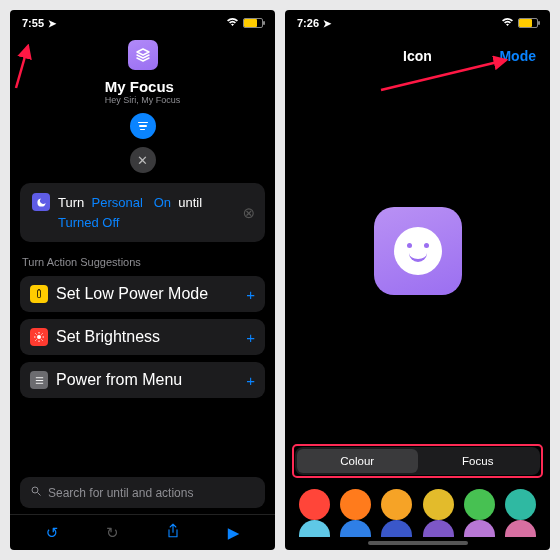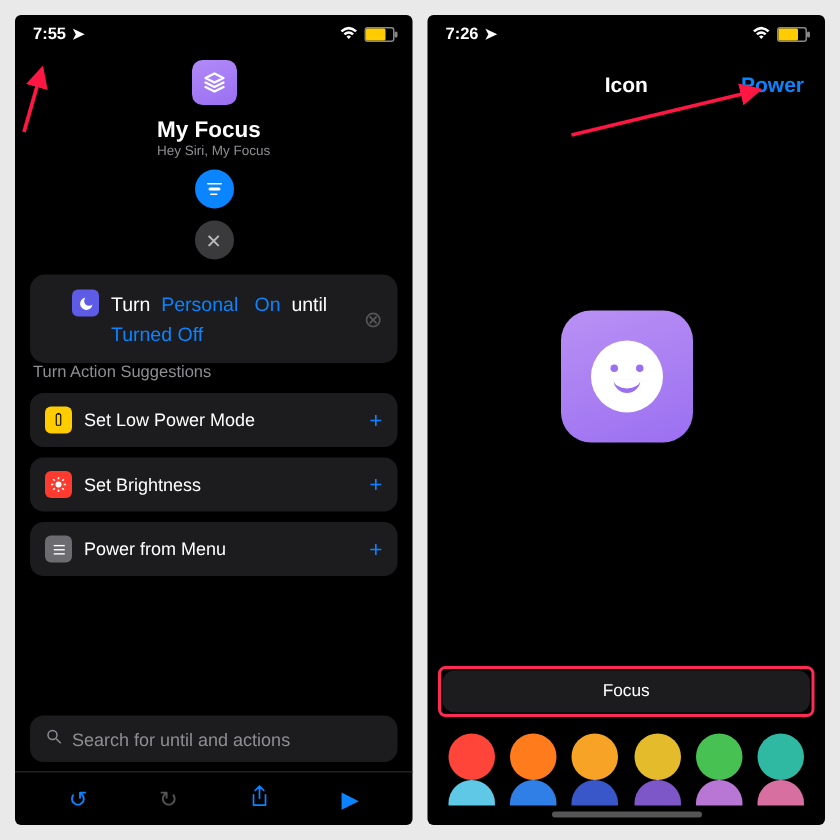"Power" span.nav-done { text: Power -> Mode }
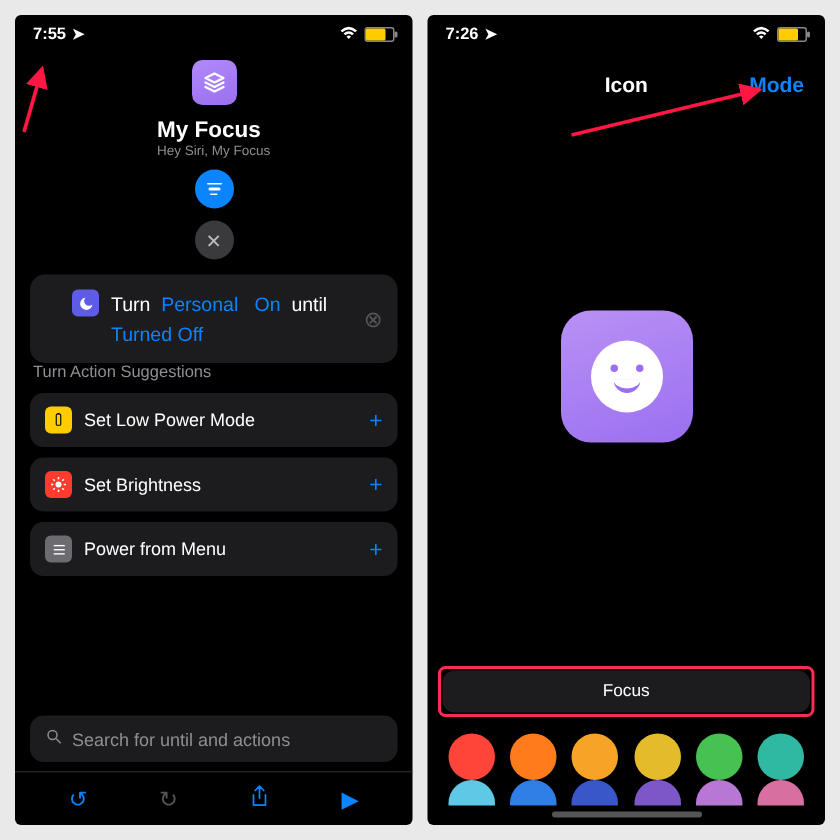"Turn Personal On until" .action-card { margin-bottom: none -> 14px; padding: 10px 28px -> 10px 12px }
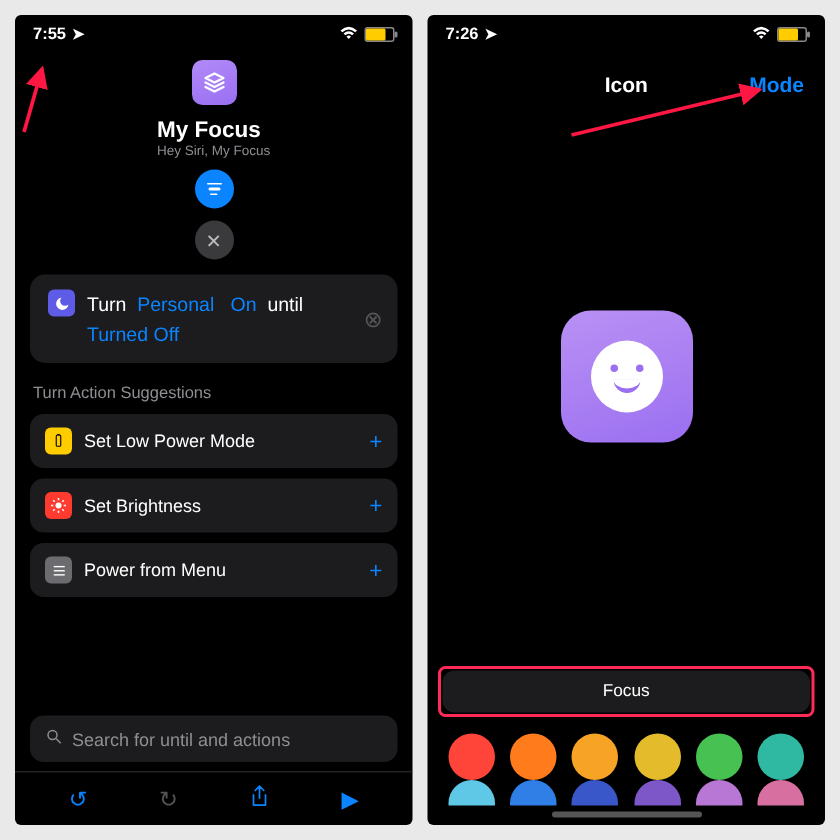"Set Low Power Mode" .sug-label { font-size: 12px -> 16px }
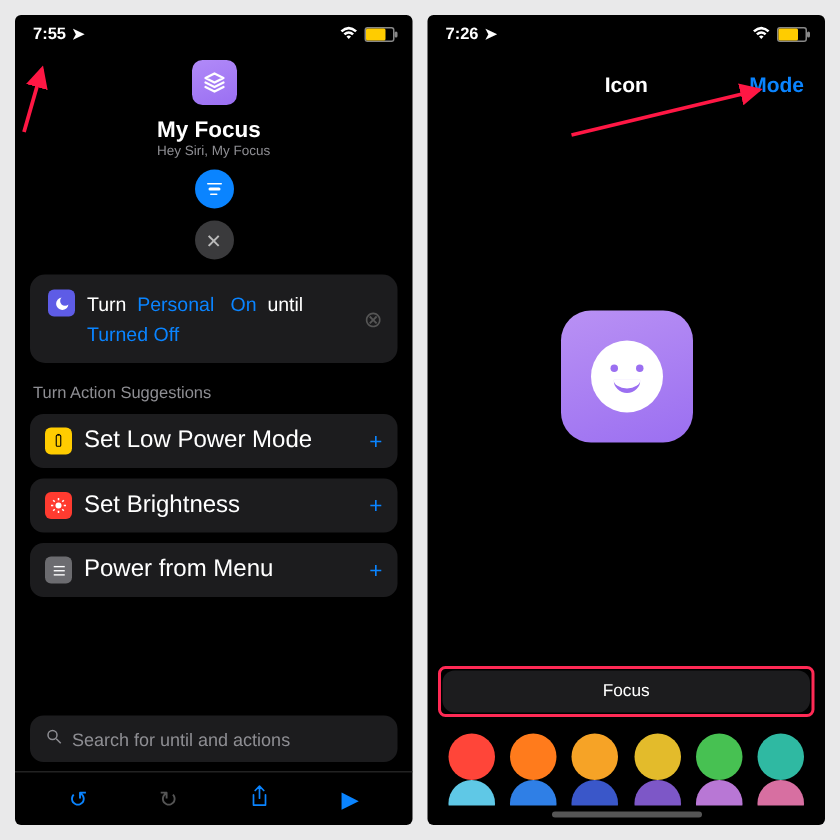"Colour" div.seg-item { html: none -> <div>Colour</div> }
